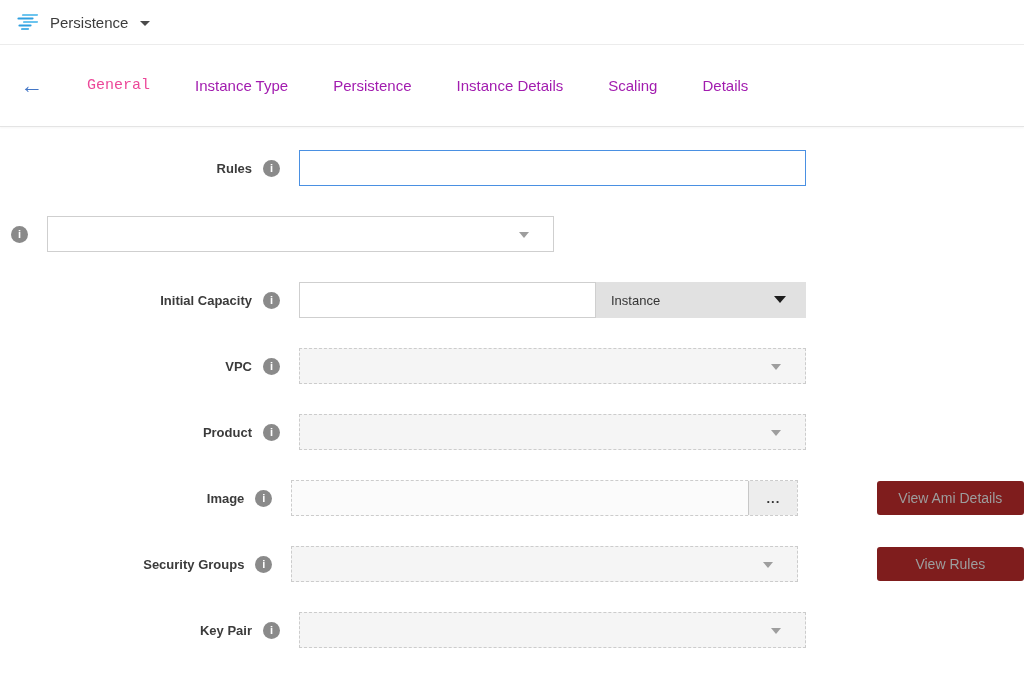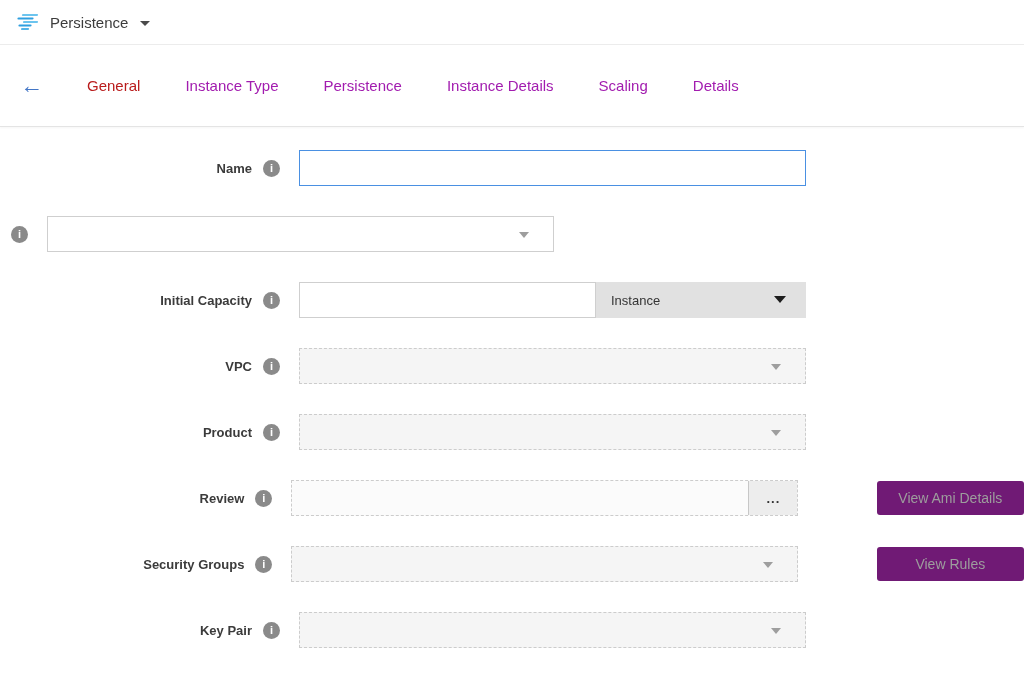"General" .tab.active { color: #b91c1c -> #ec4899; font-family: none -> Liberation Mono, monospace }
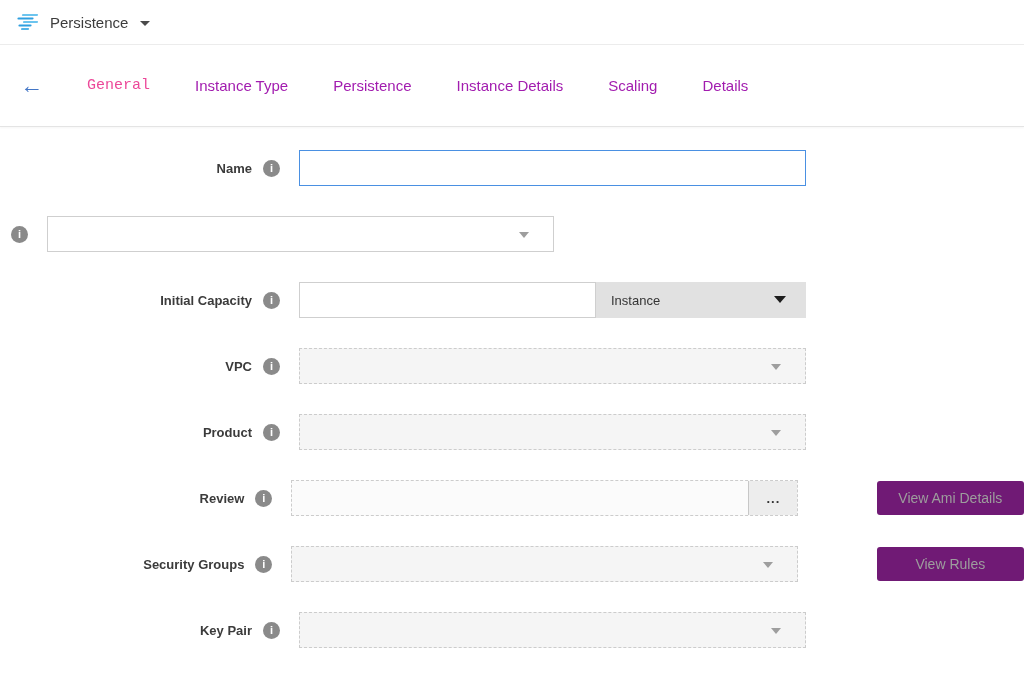"Name" label.flabel { text: Name -> Rules }
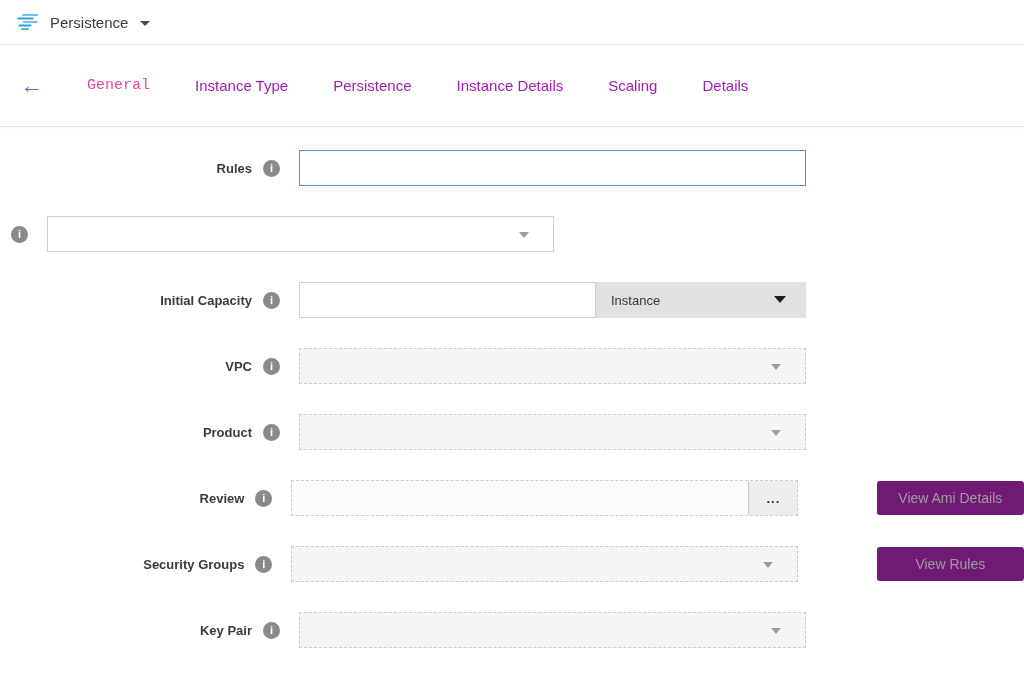"Review" label.flabel { text: Review -> Image }
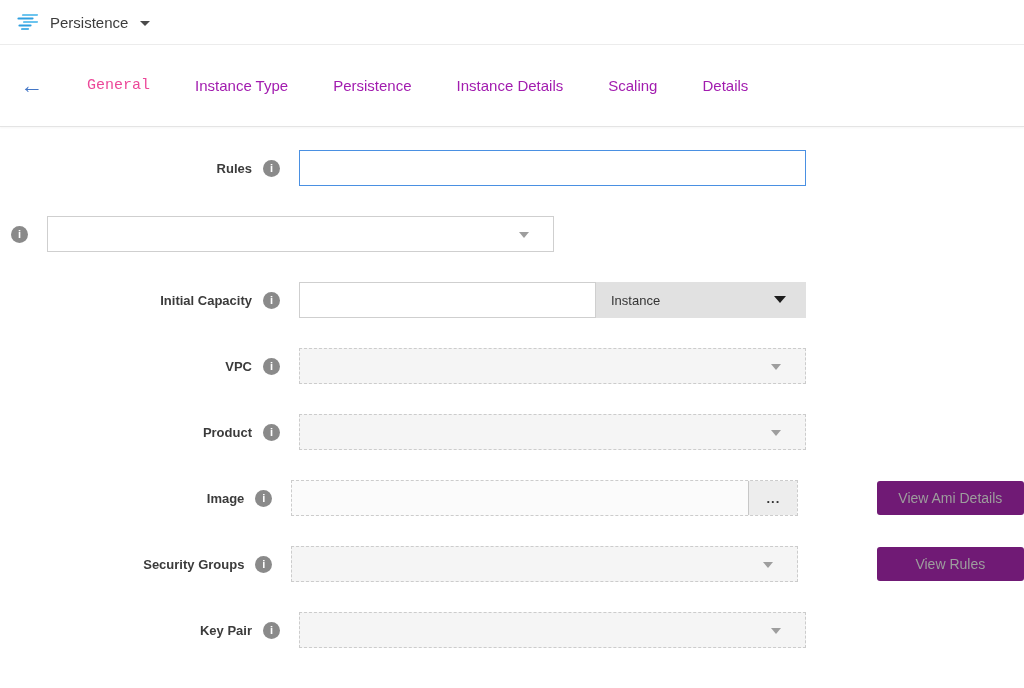"View Ami Details" .side-btn { background: #701a75 -> #7f1d1d }
